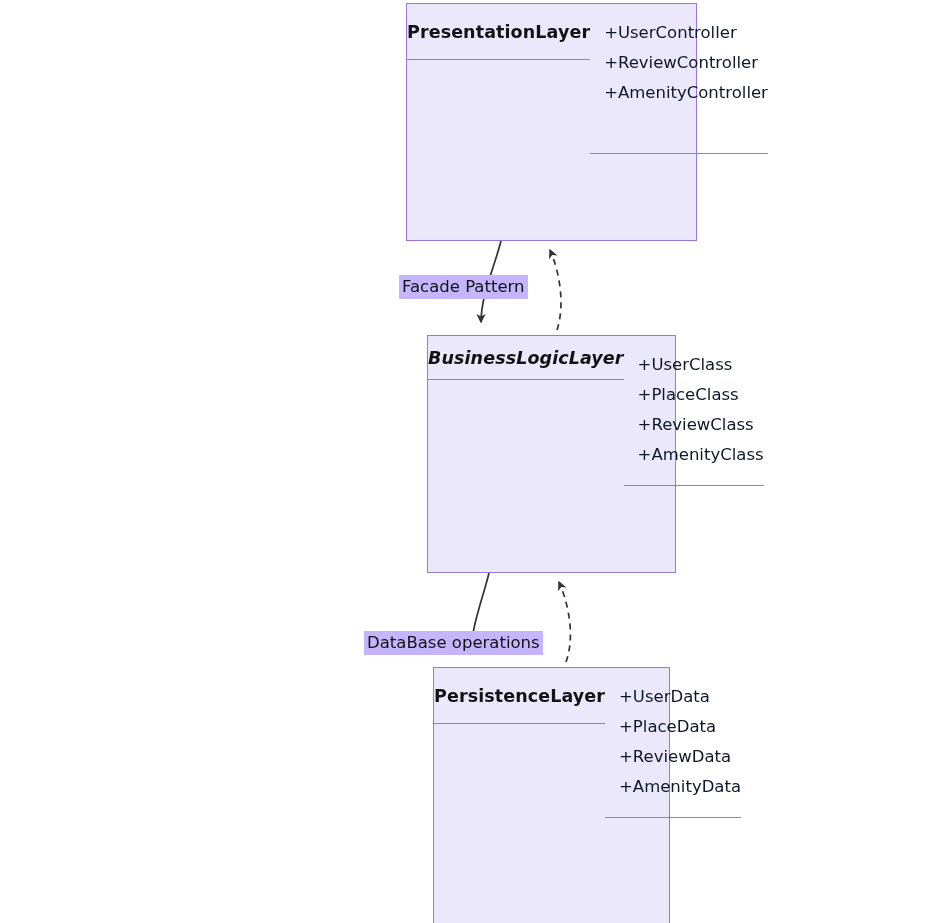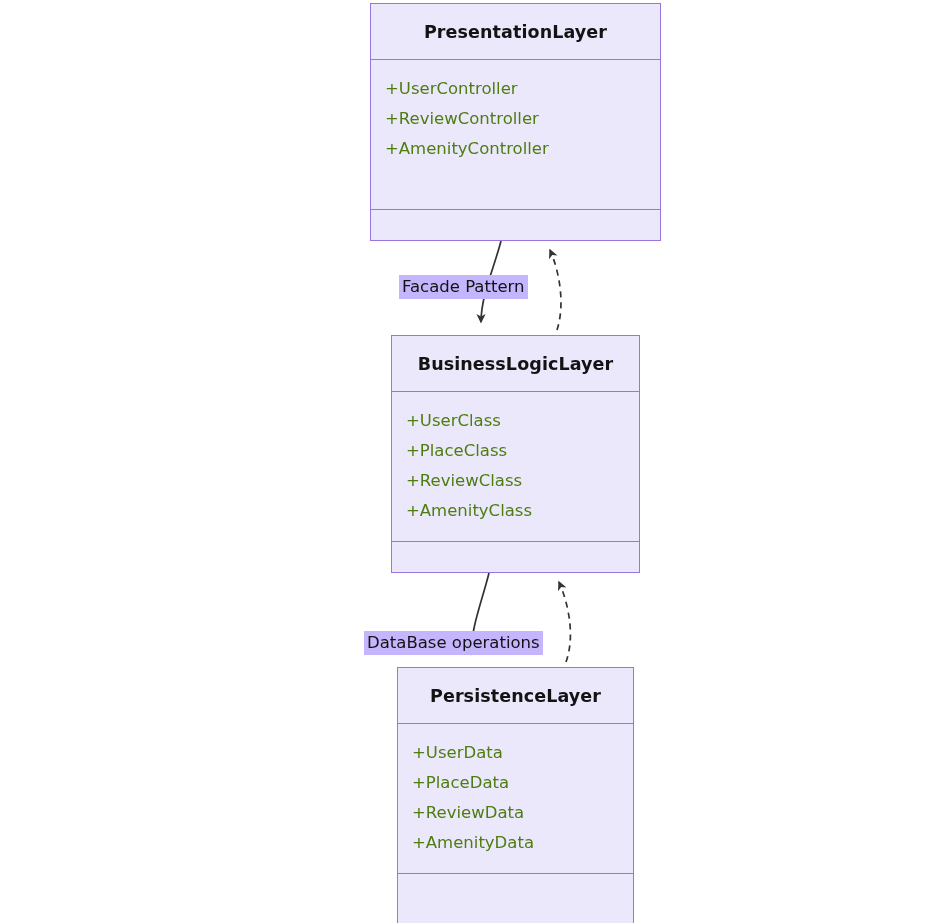"PresentationLayer" .uml-class { flex-direction: column -> none; margin-left: none -> 36px }
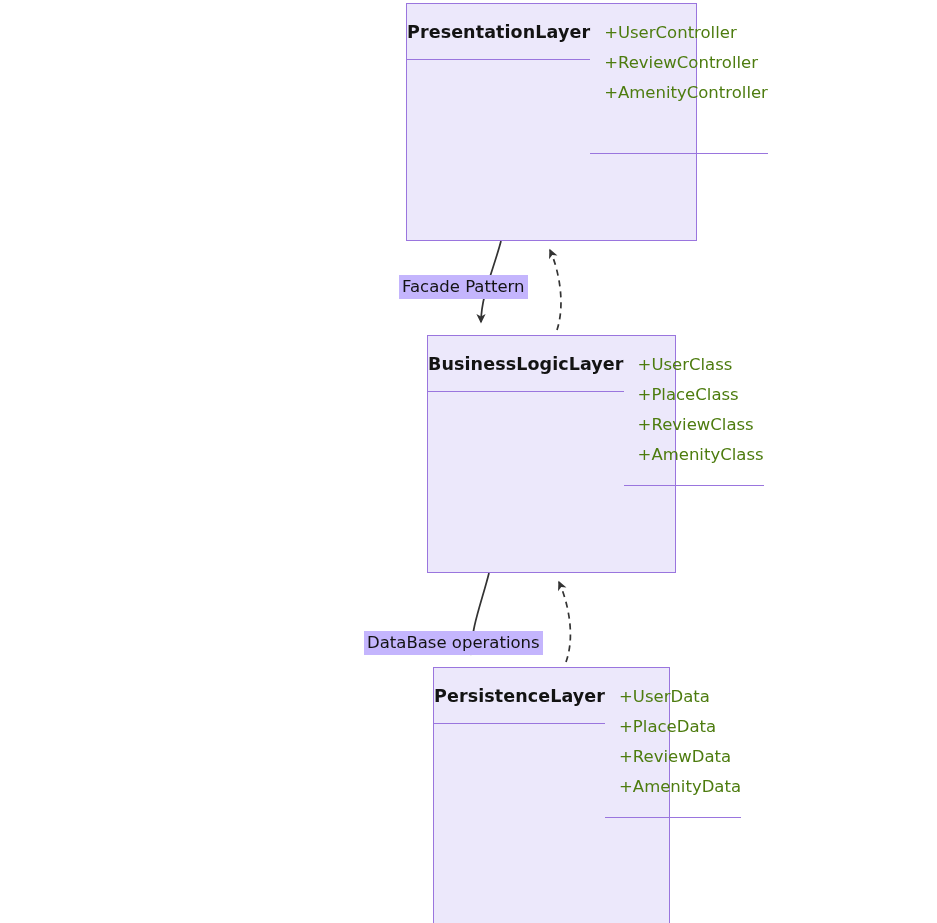"+UserController" .attr-line { color: #4d7c0f -> #0f172a }
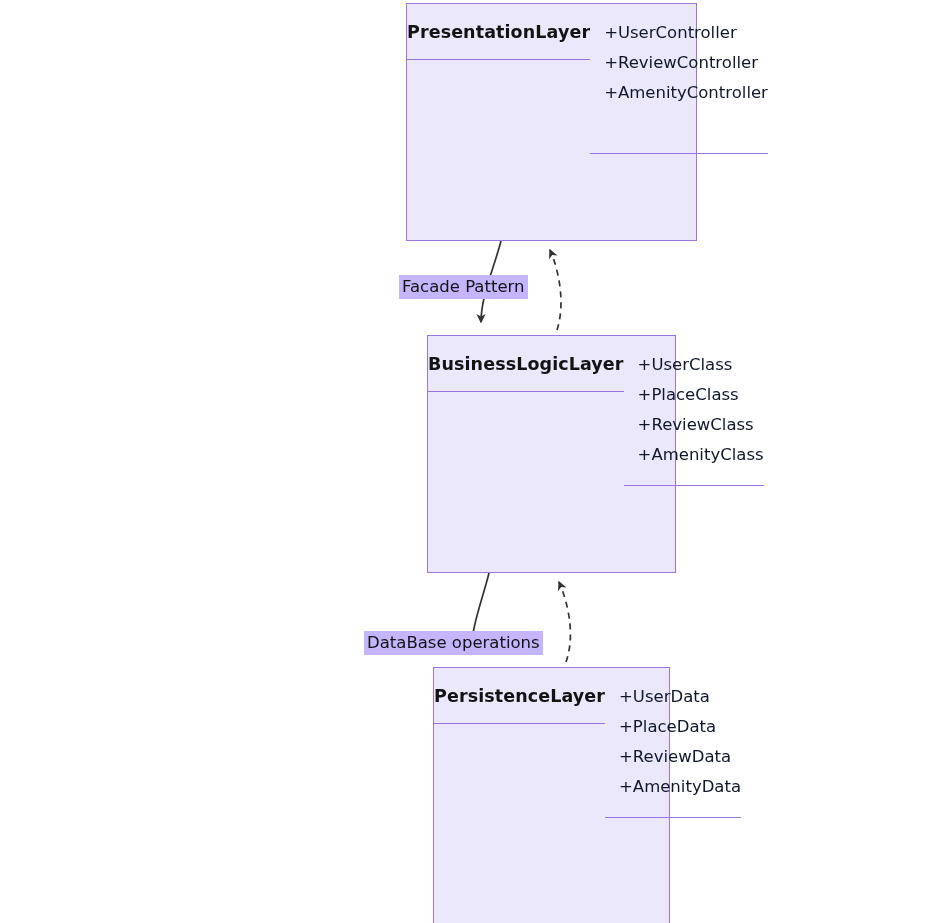"BusinessLogicLayer" div.class-title { font-style: none -> italic; height: 56px -> 44px }
